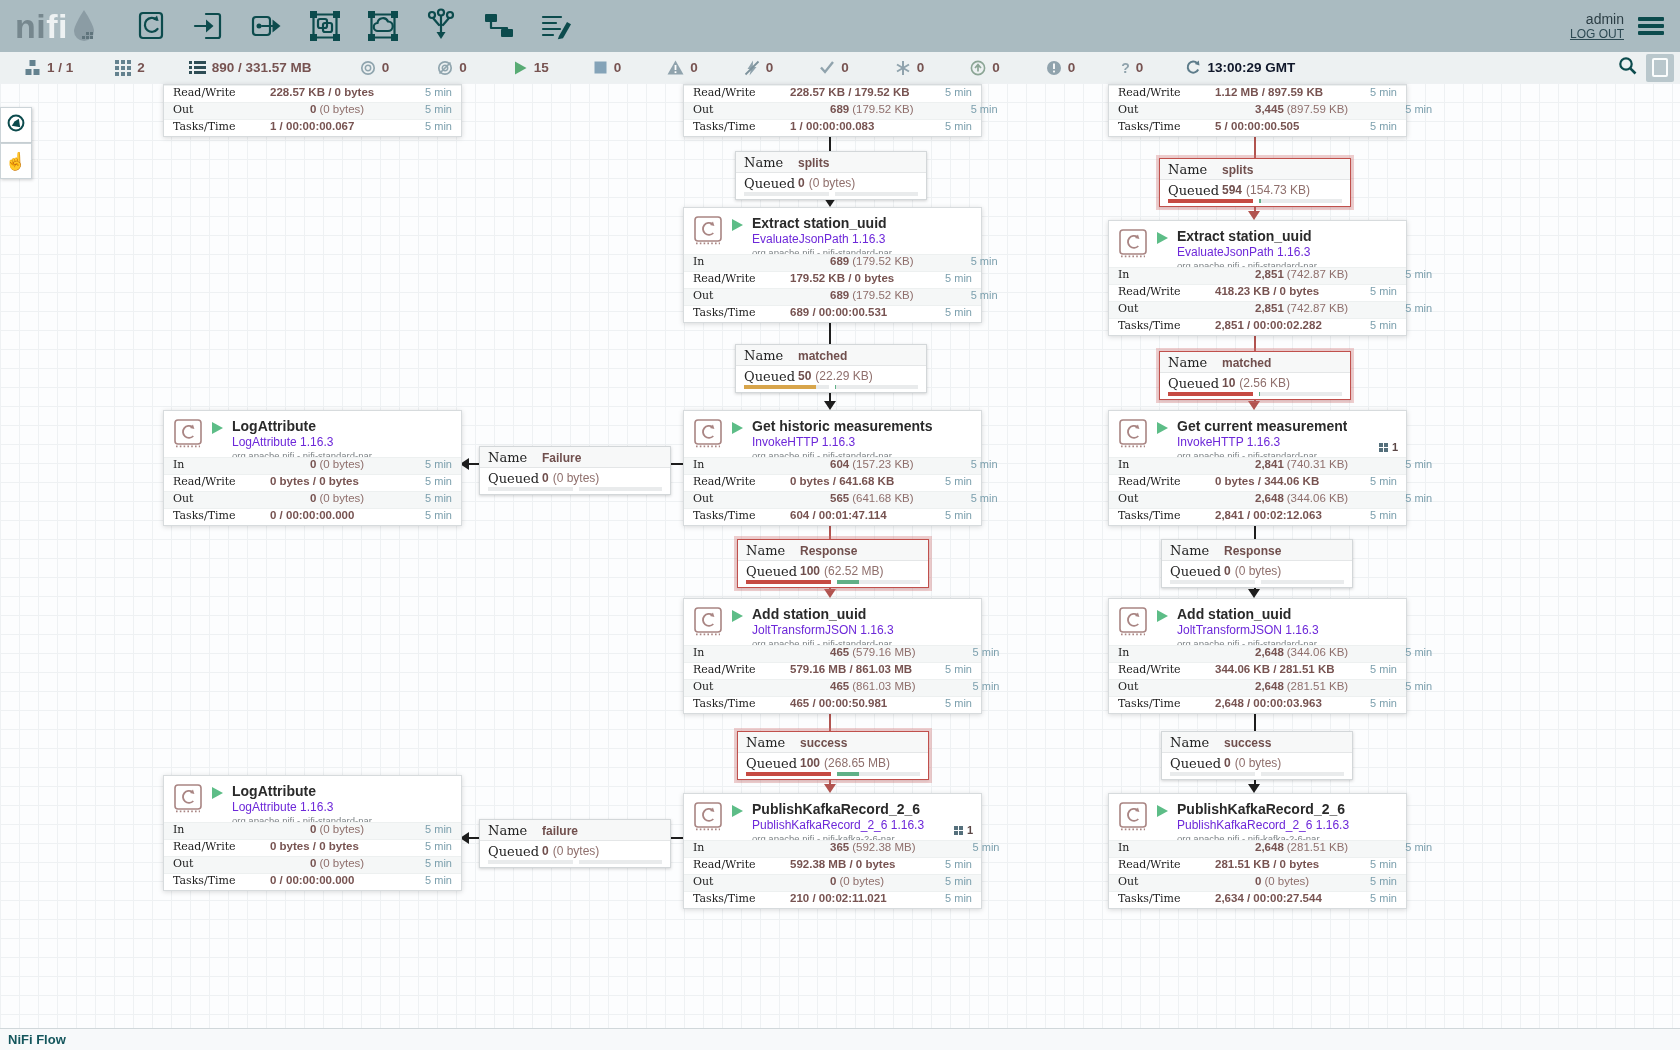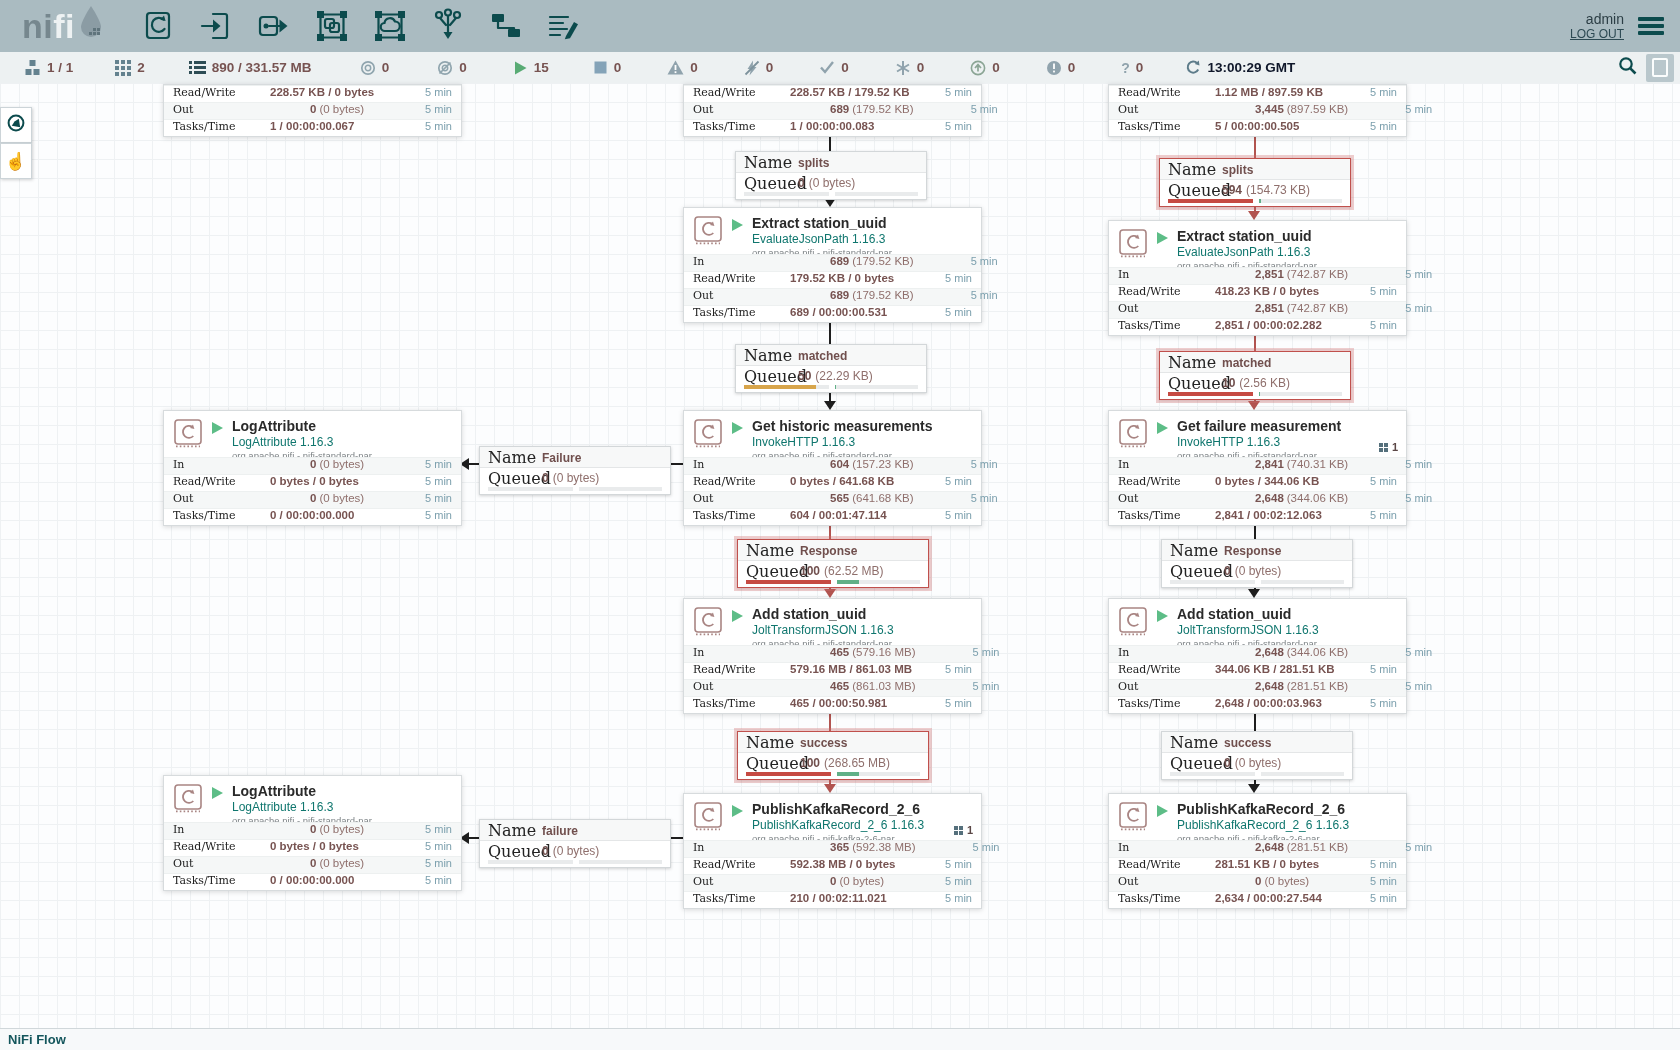"nifi" .logo { align-items: flex-start -> center; margin-left: 22px -> 15px }
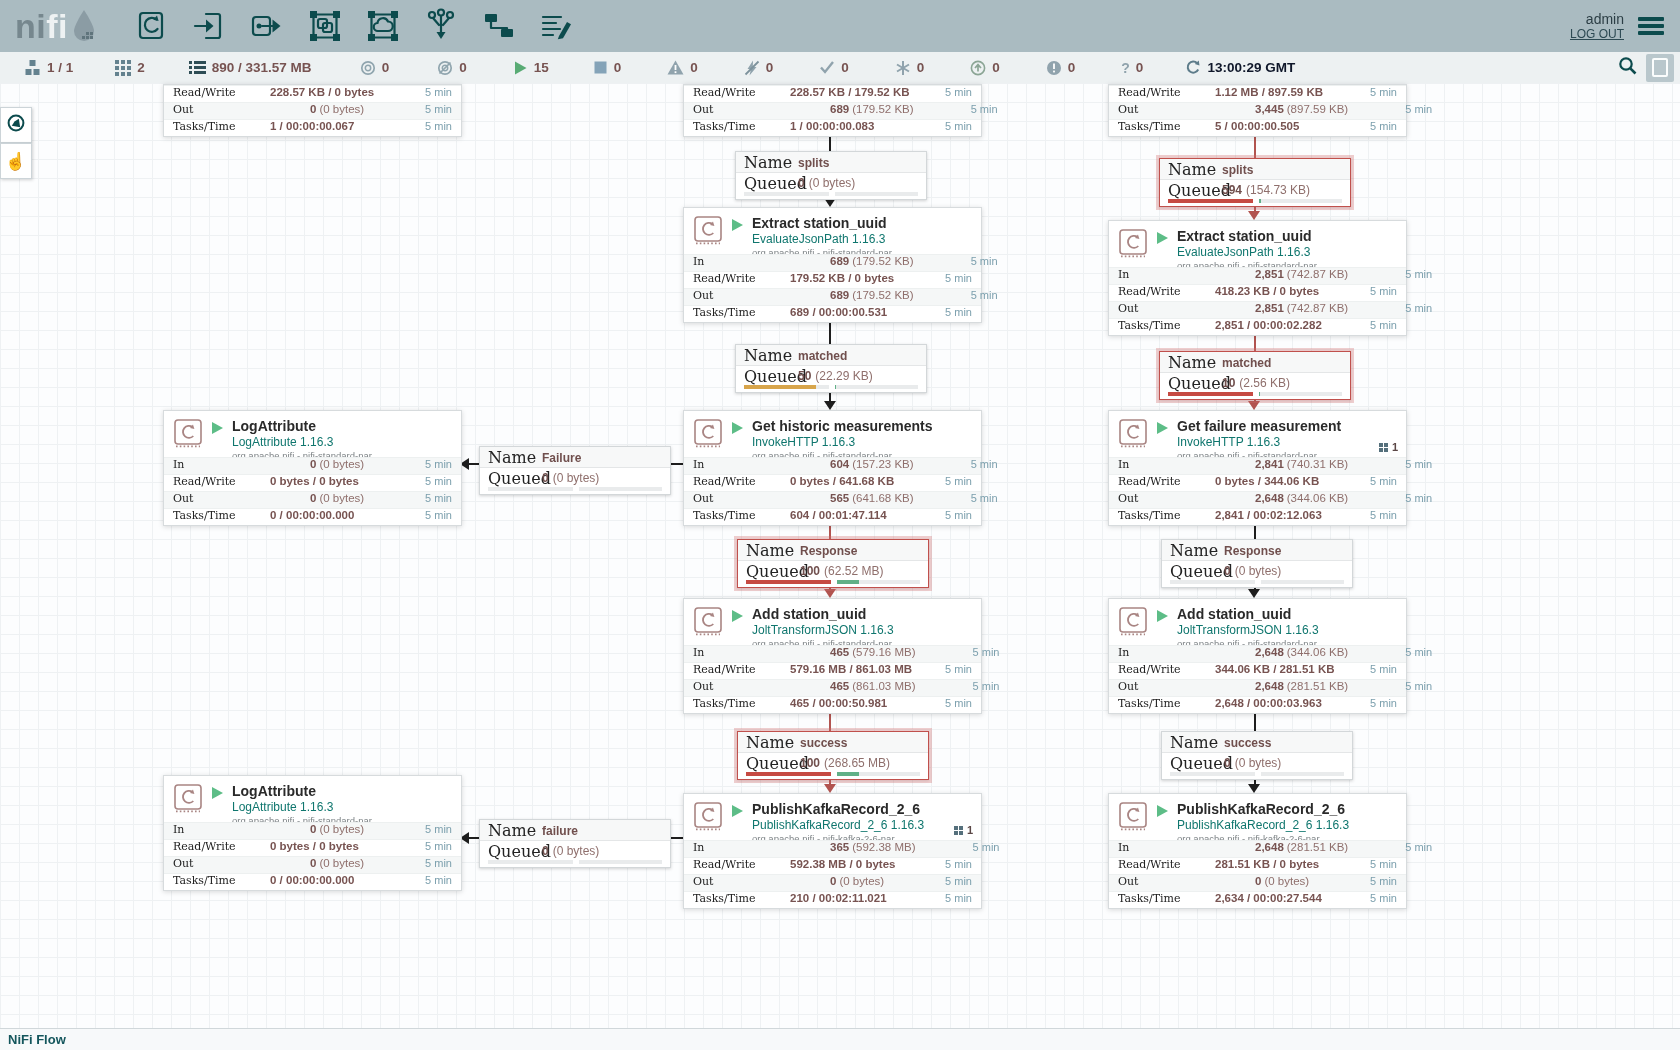"Name" .cl { font-size: 16px -> 13px }
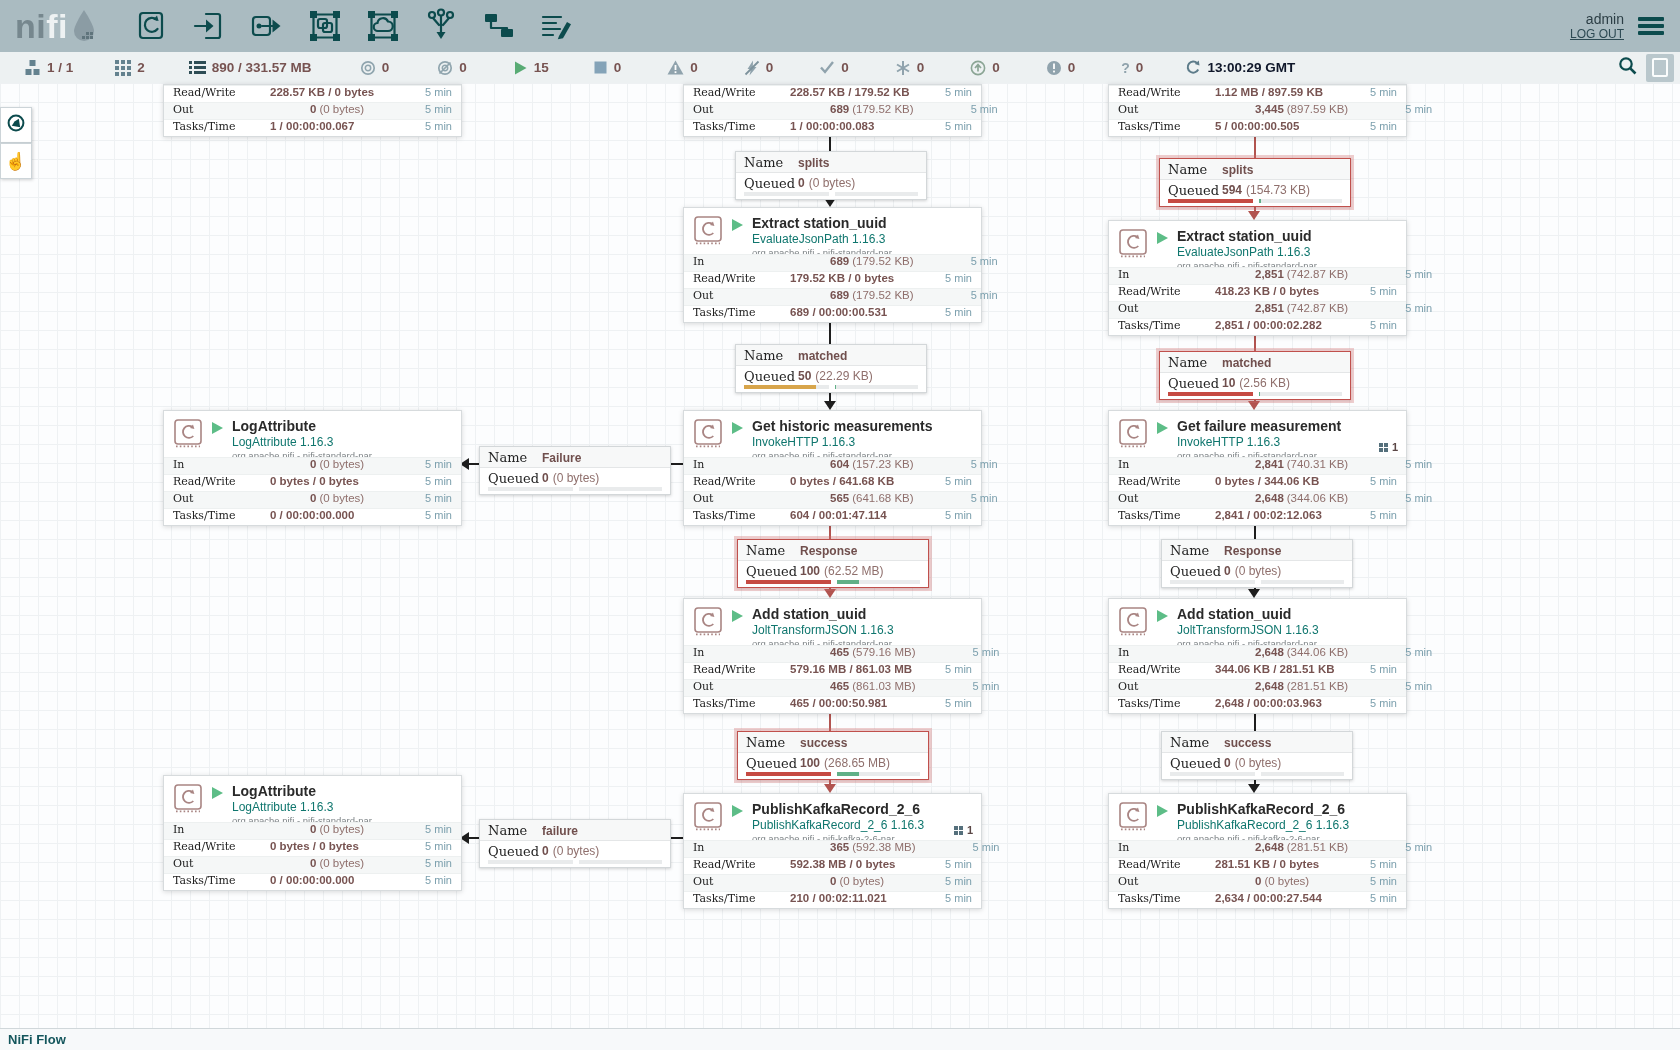"EvaluateJsonPath 1.16.3" .ptype { color: #0f766e -> #6d28d9 }
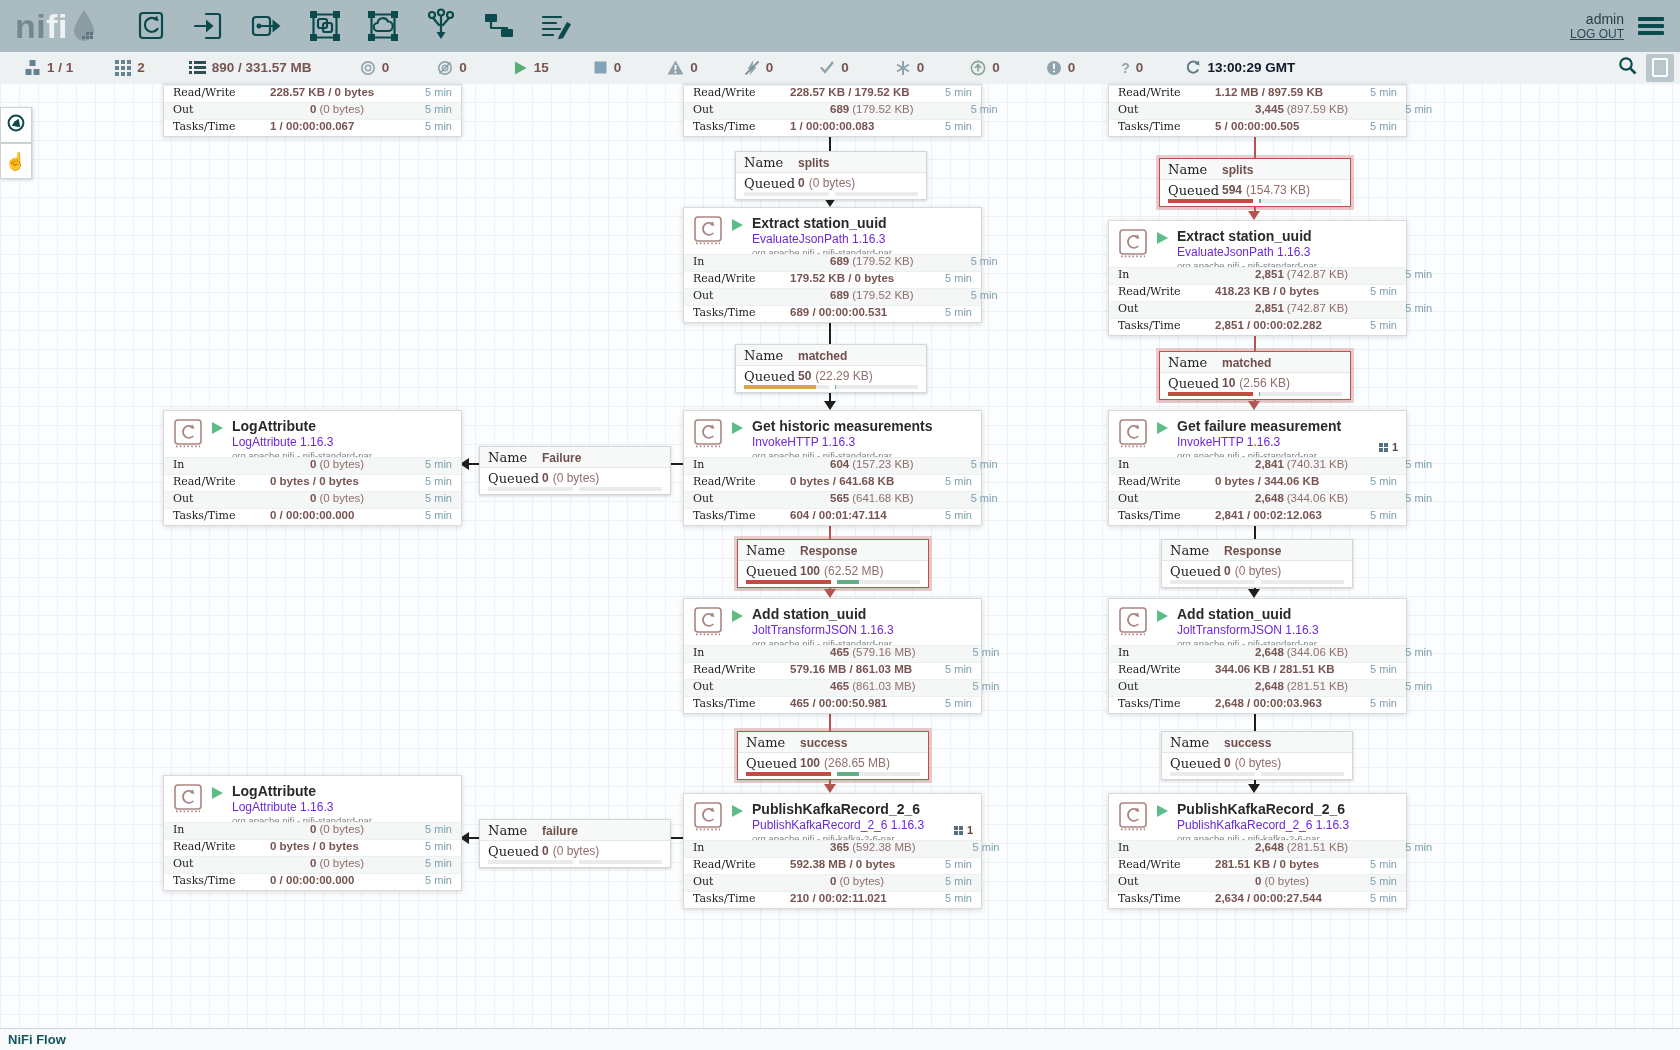"Get failure measurement" div.pname { text: failure -> current }
